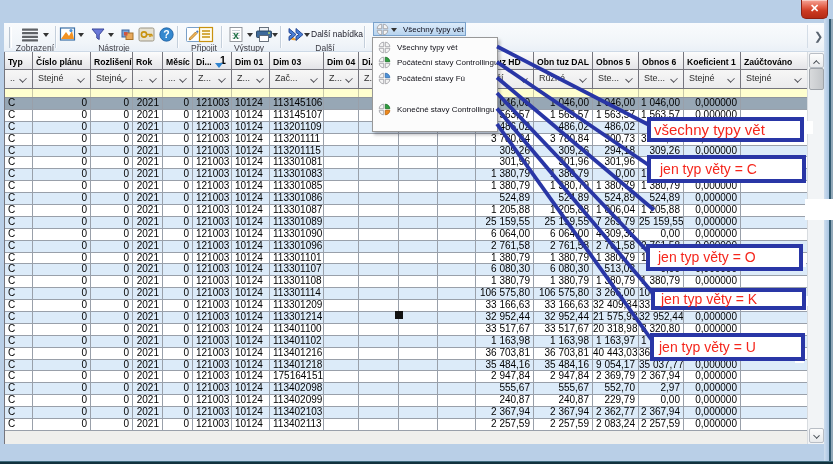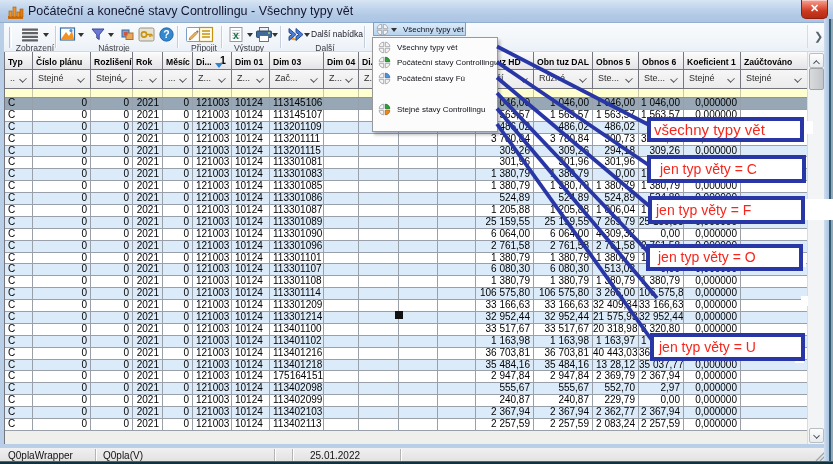"Počáteční a konečné stavy Controllingu" div.abs { html: <div> <svg> <rect></rect> <rect></rect> <rect></rect> <rect></rect> <rect></rect> </svg> <div>Počáteční a konečné stavy Controllingu - Všechny typy vět</div> </div> -> none }
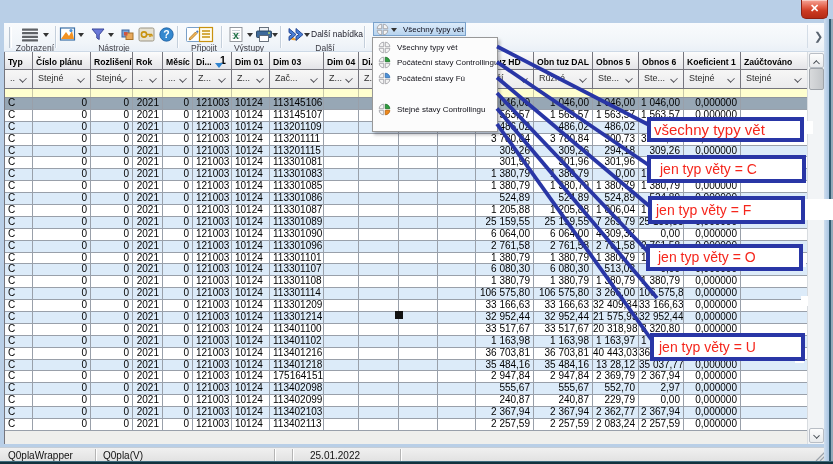"Stejné stavy Controllingu" span { text: Stejné -> Konečné }
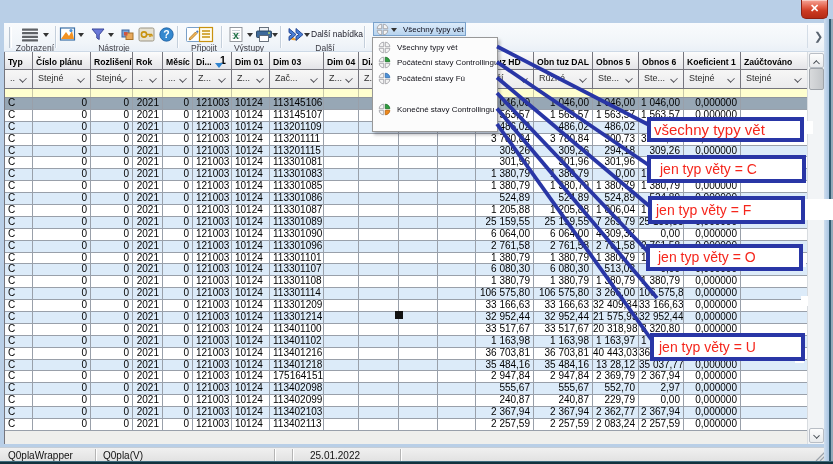"jen typ věty = F" div.rbox { html: <div>jen typ věty = F</div> -> none }
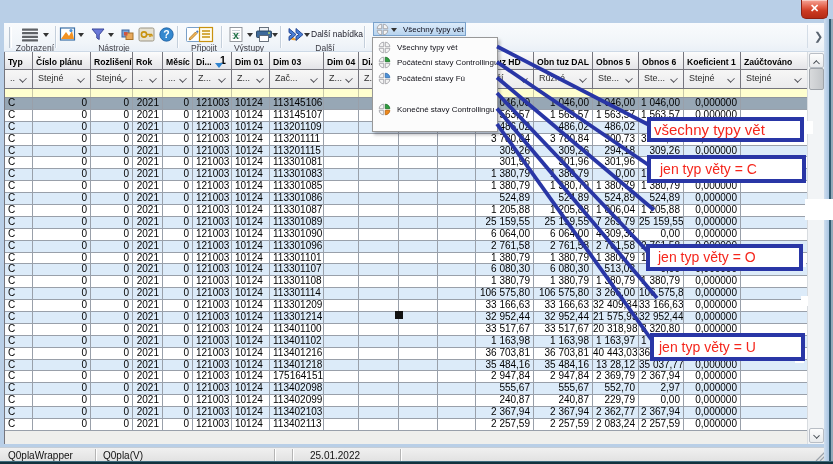"jen typ věty = K" div.rbox { html: none -> <div>jen typ věty = K</div> }
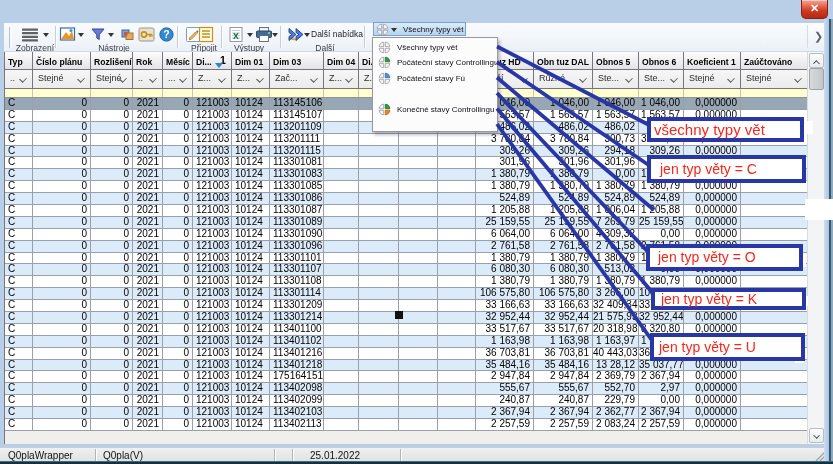"13 28,12" div.dcell { text: 13 28,12 -> 9 054,17 }
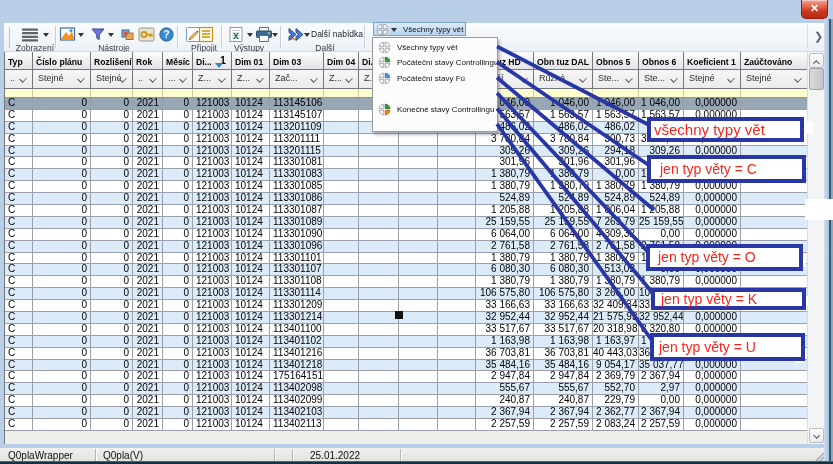"Q0plaWrapper" div.abs { html: <div> <div>Q0plaWrapper</div> <div></div> <div>Q0pla(V)</div> <div></div> <div></div> <div>25.01.2022</div> <div></div> <svg> <path></path> </svg> </div> -> none }
